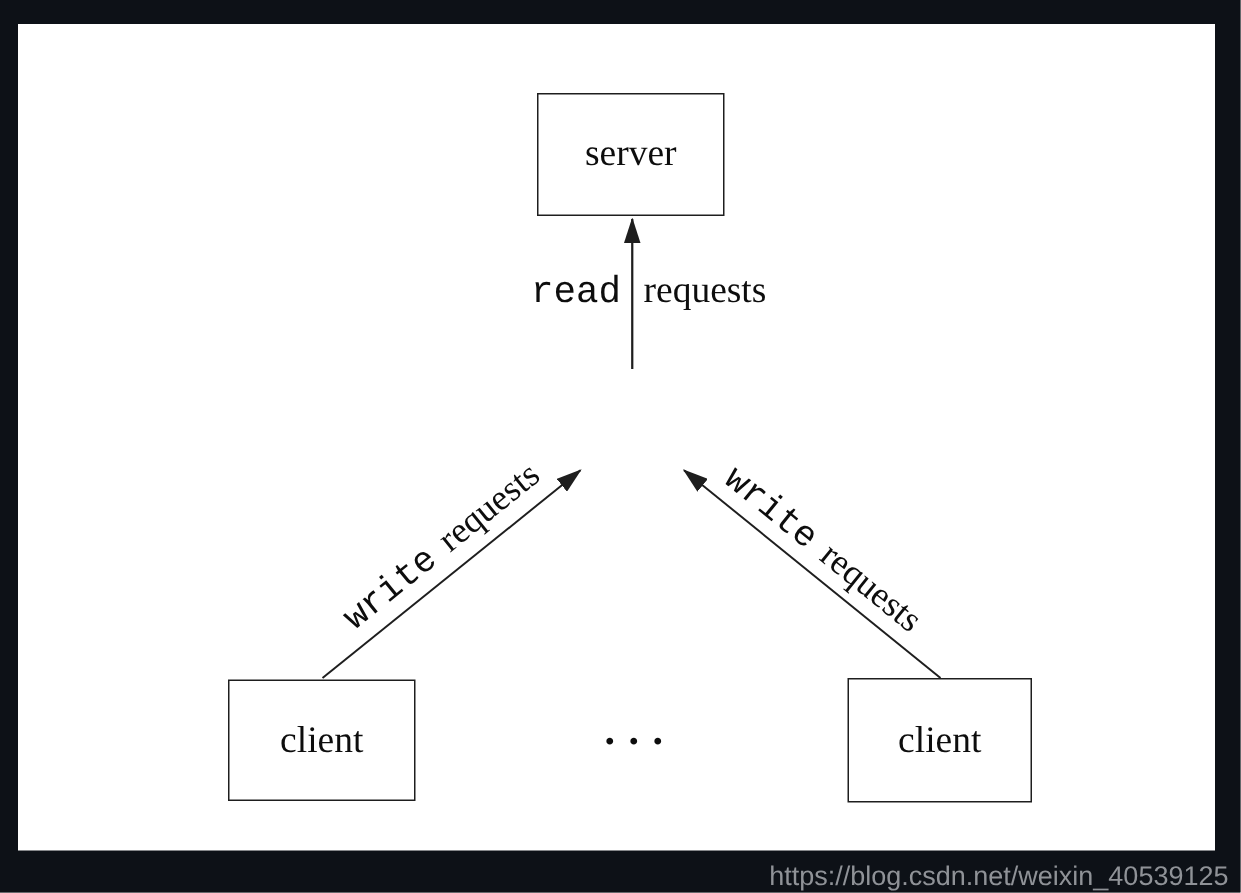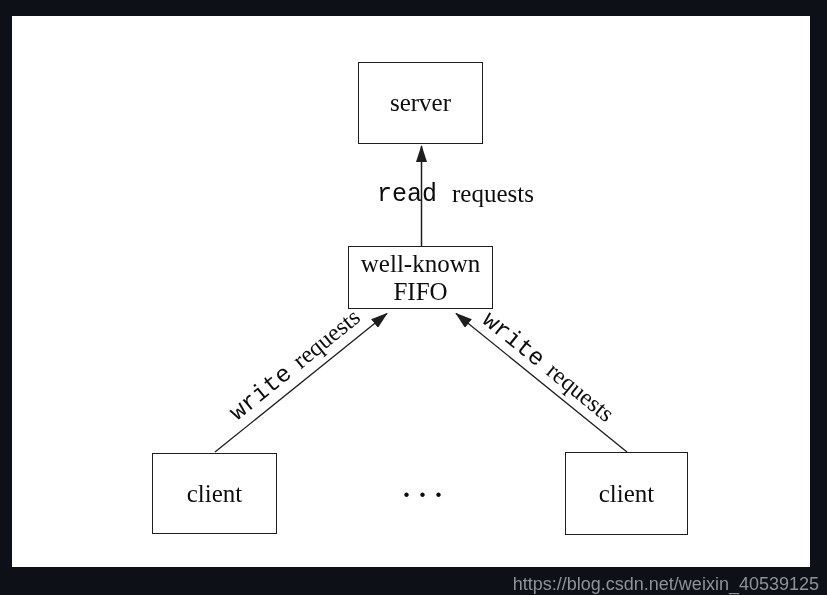"read" .read-word { margin-left: 23px -> none }
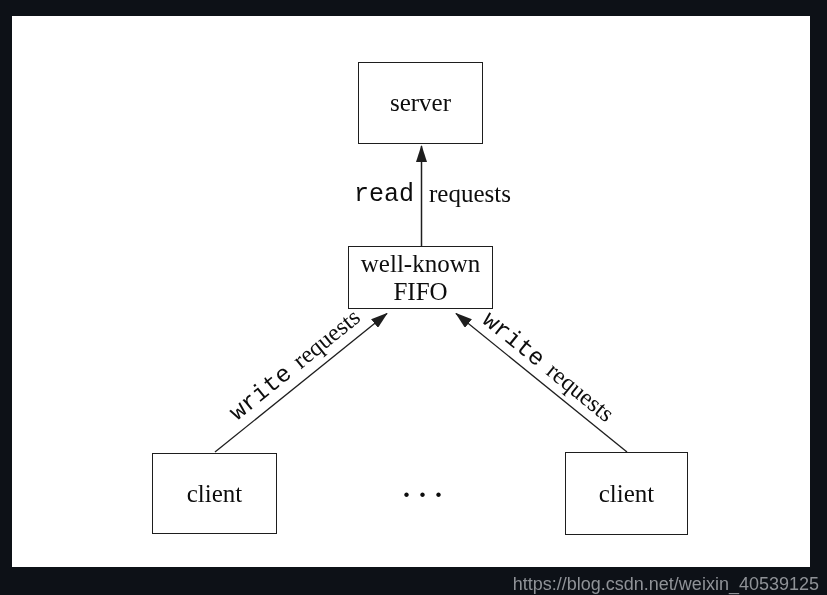"well-known" div.node { html: <div> <span>well-known</span> <span>FIFO</span> </div> -> none }
